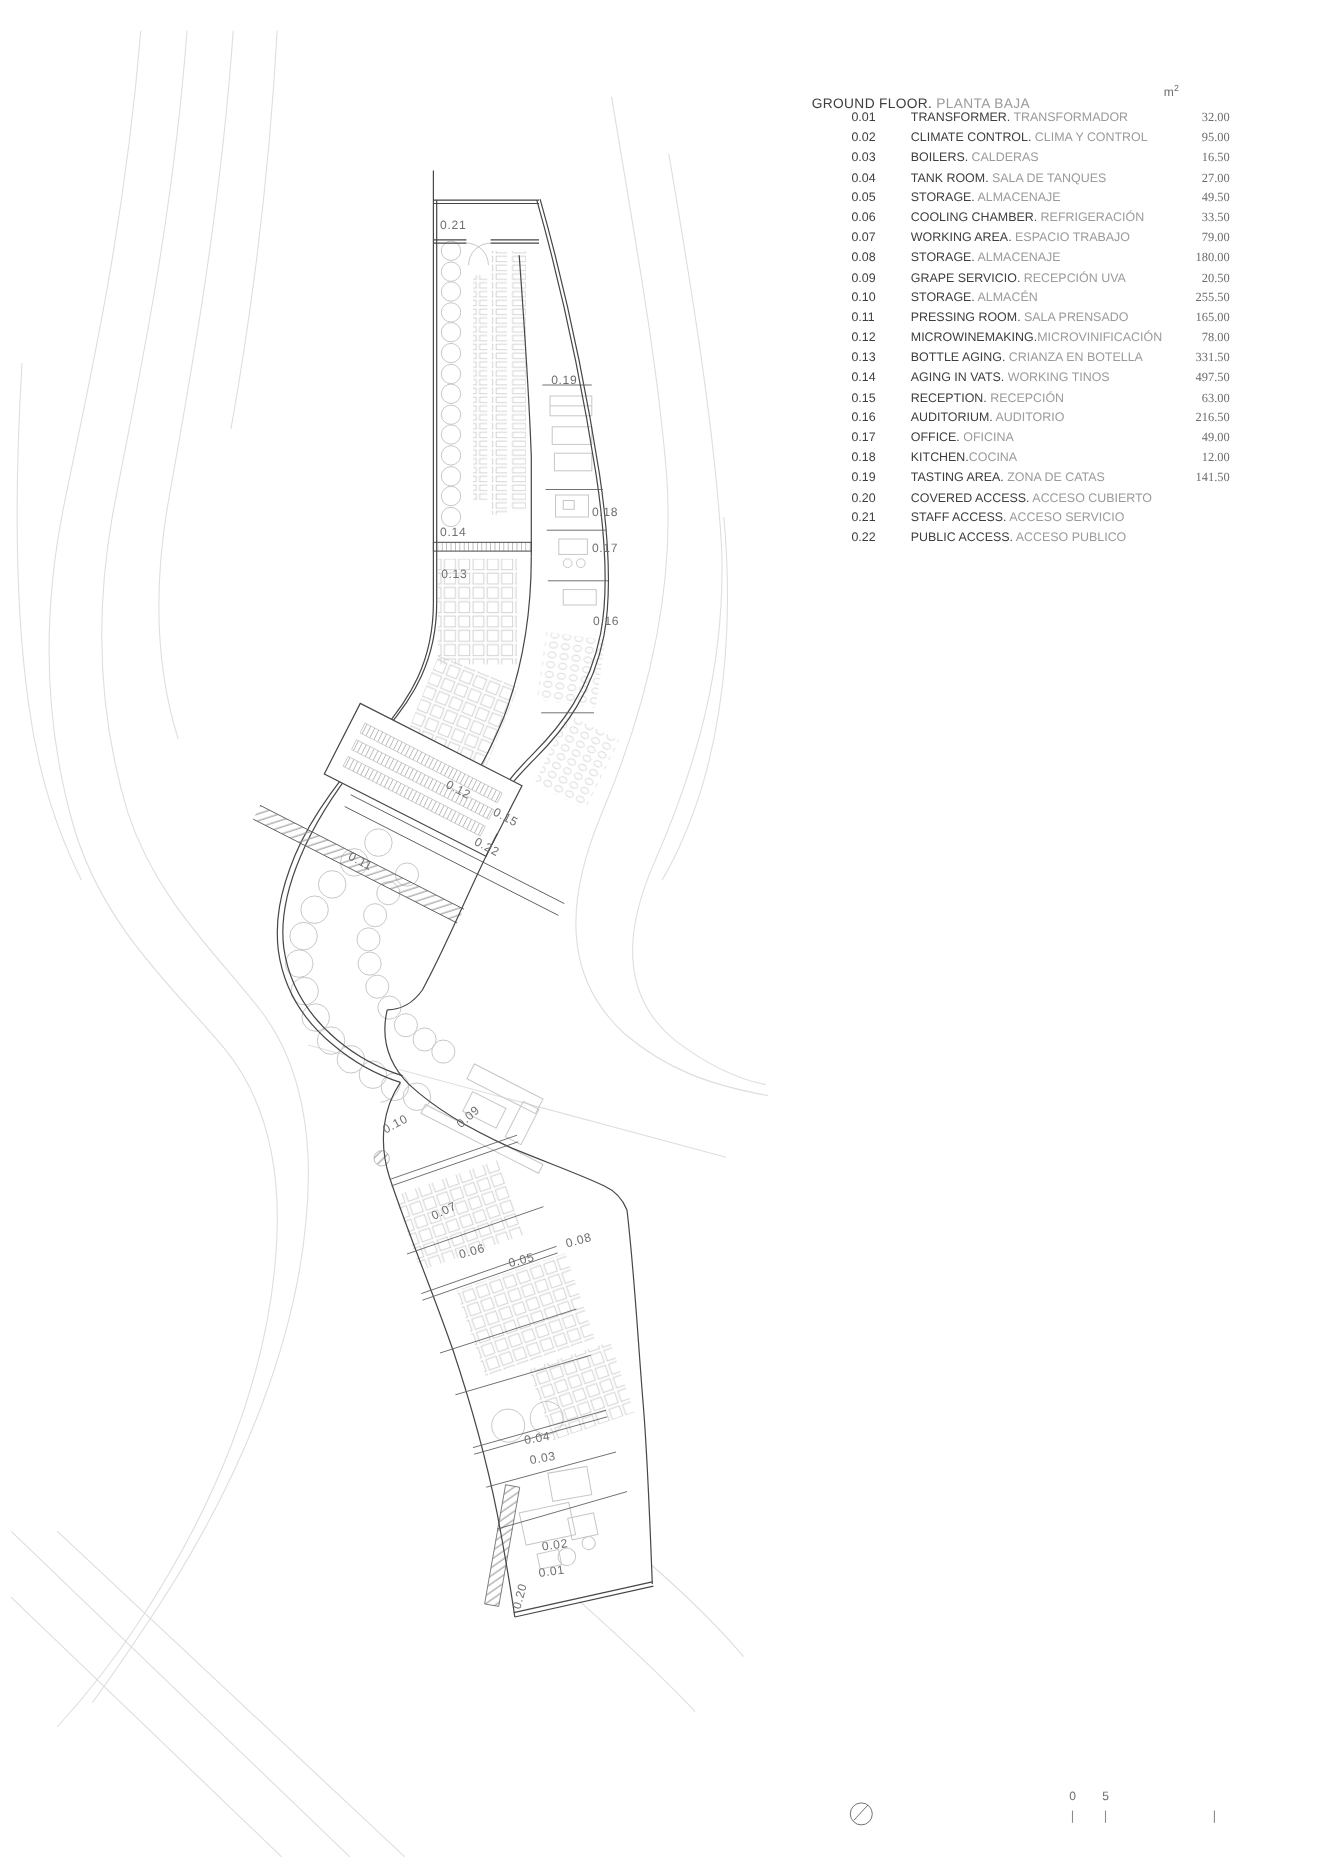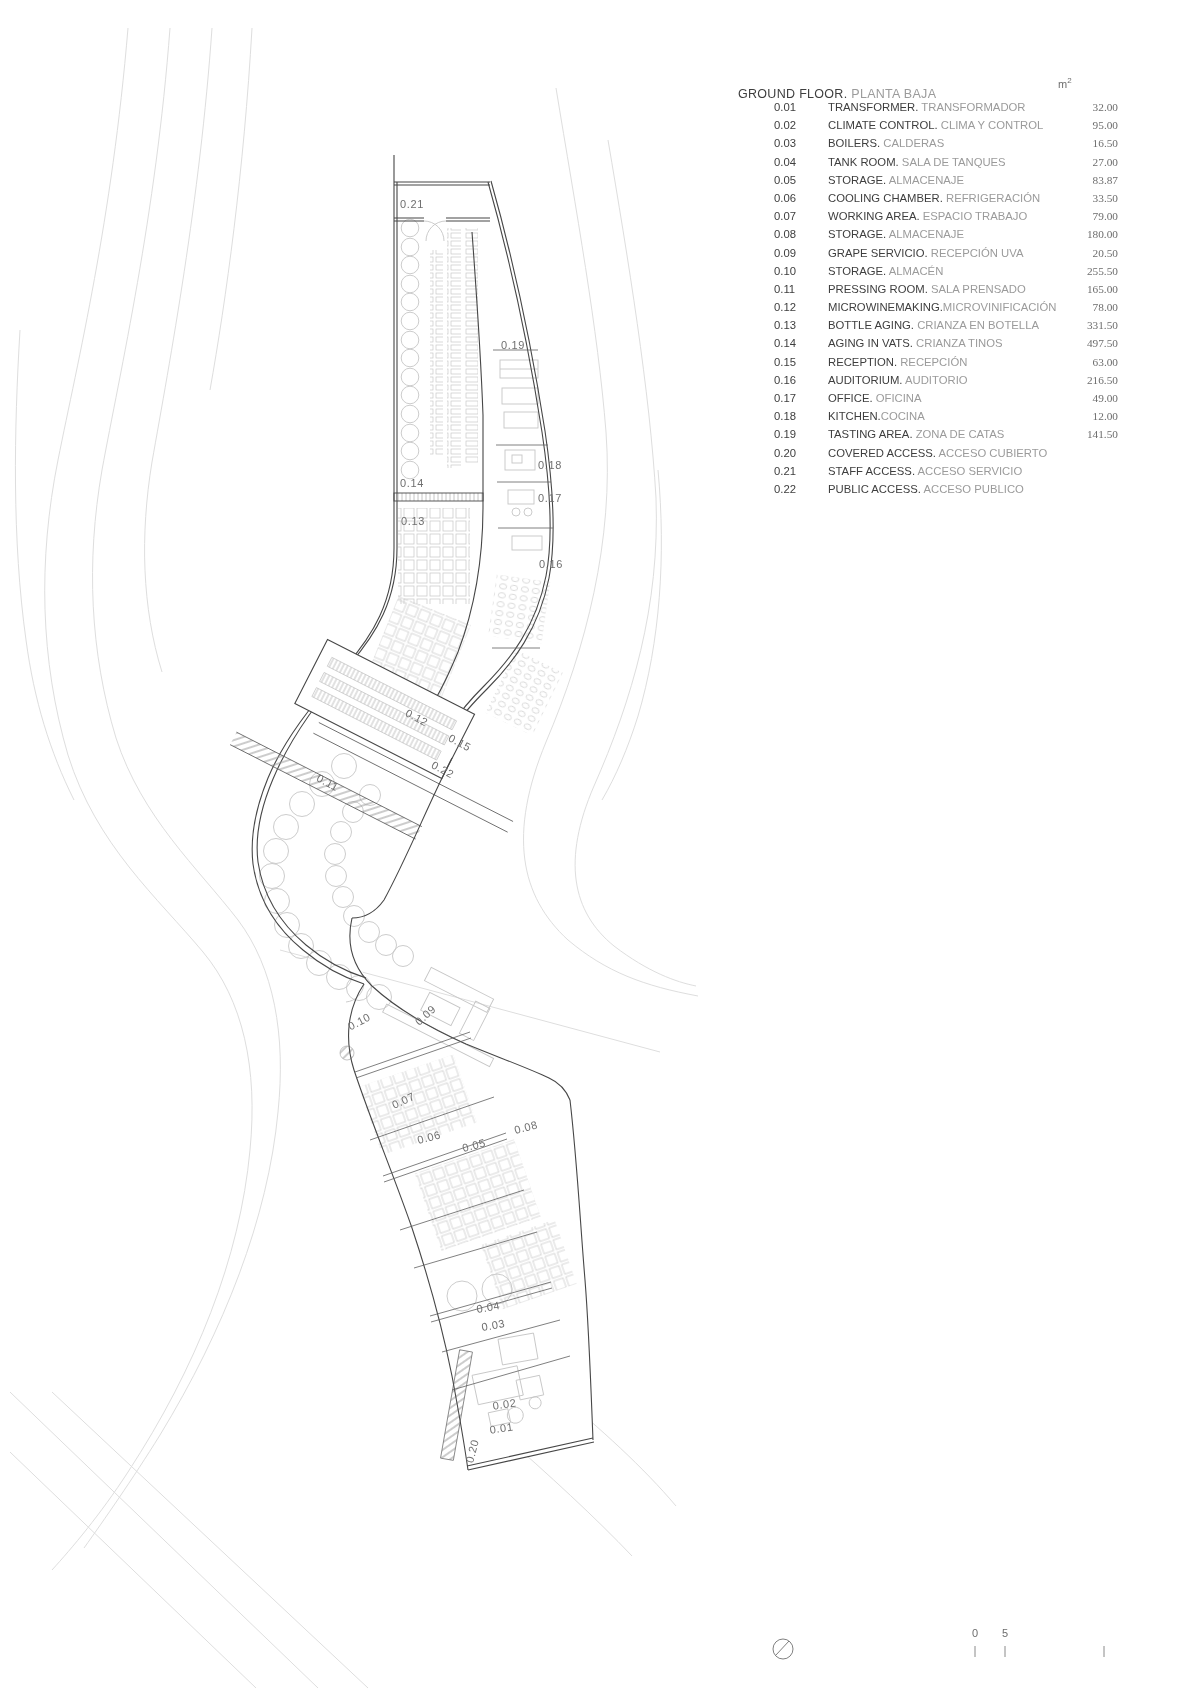"83.87" span.lg-area { text: 83.87 -> 49.50 }
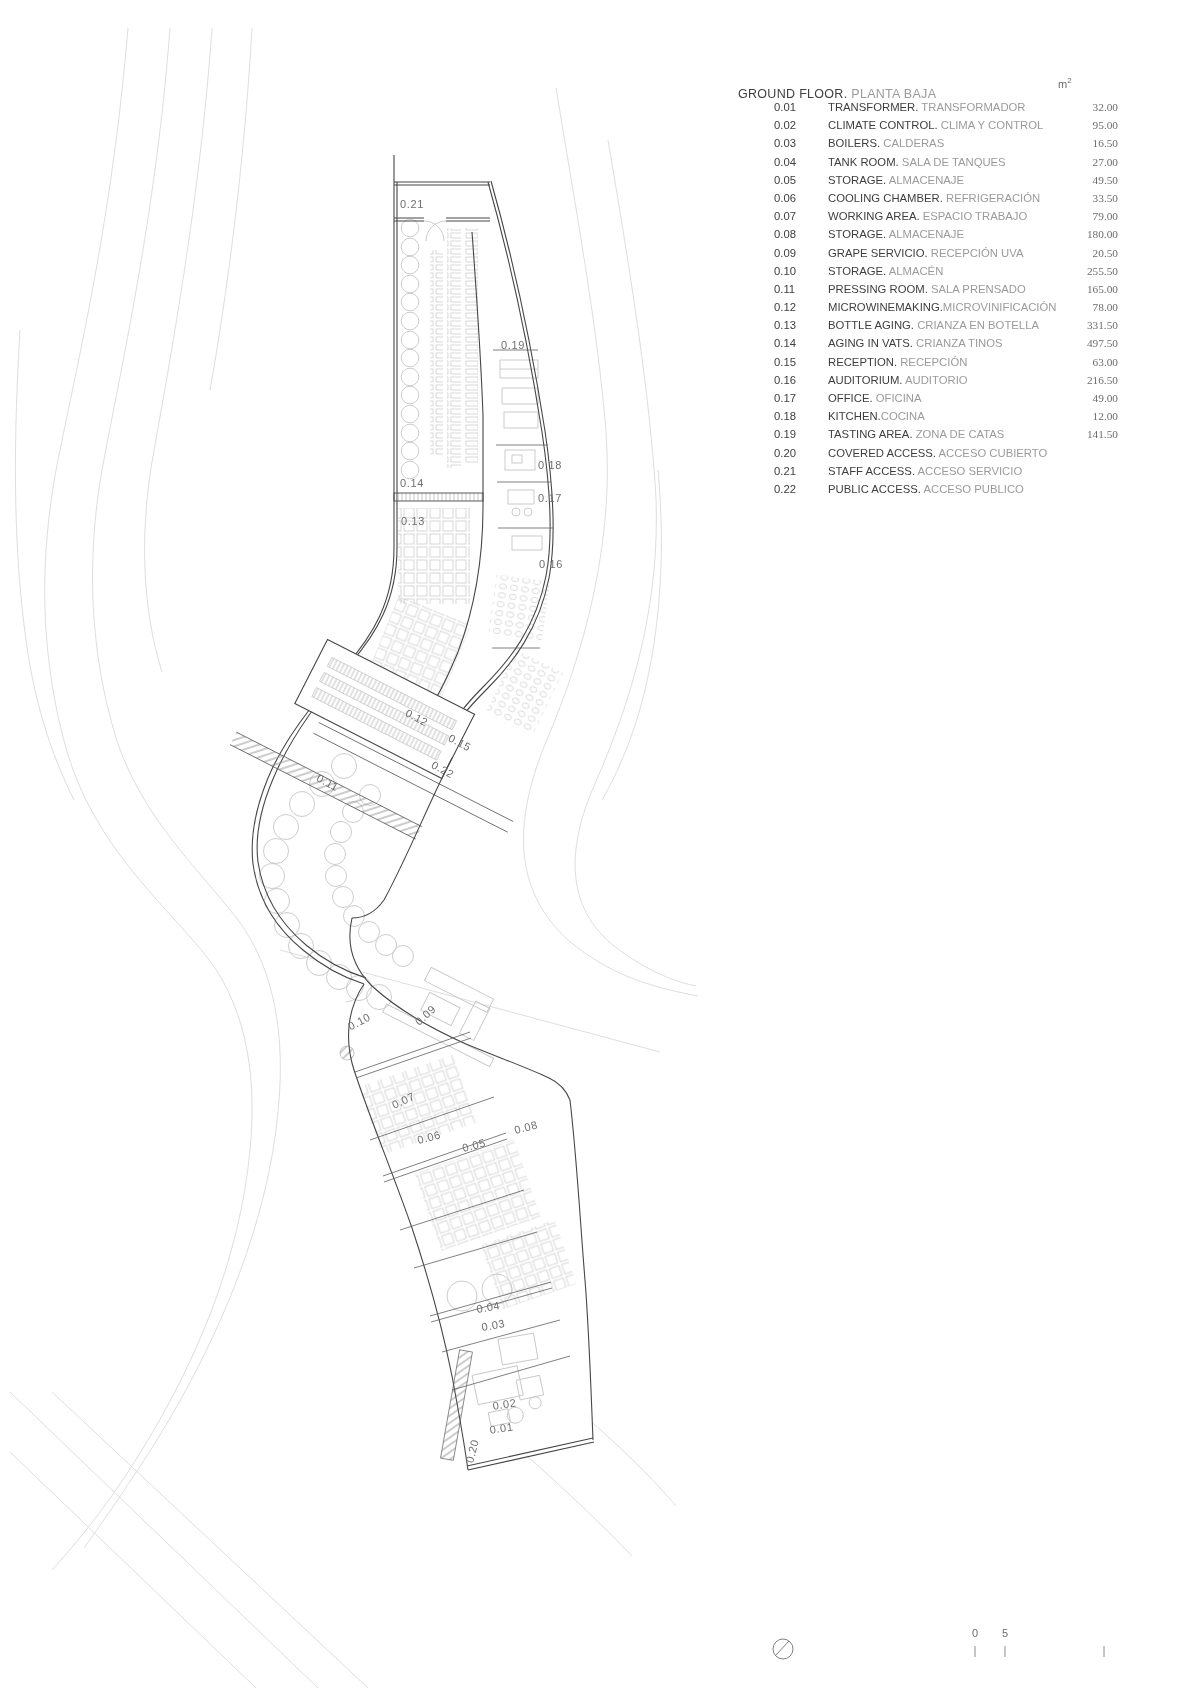"CRIANZA TINOS" span.es { text: CRIANZA -> WORKING }
